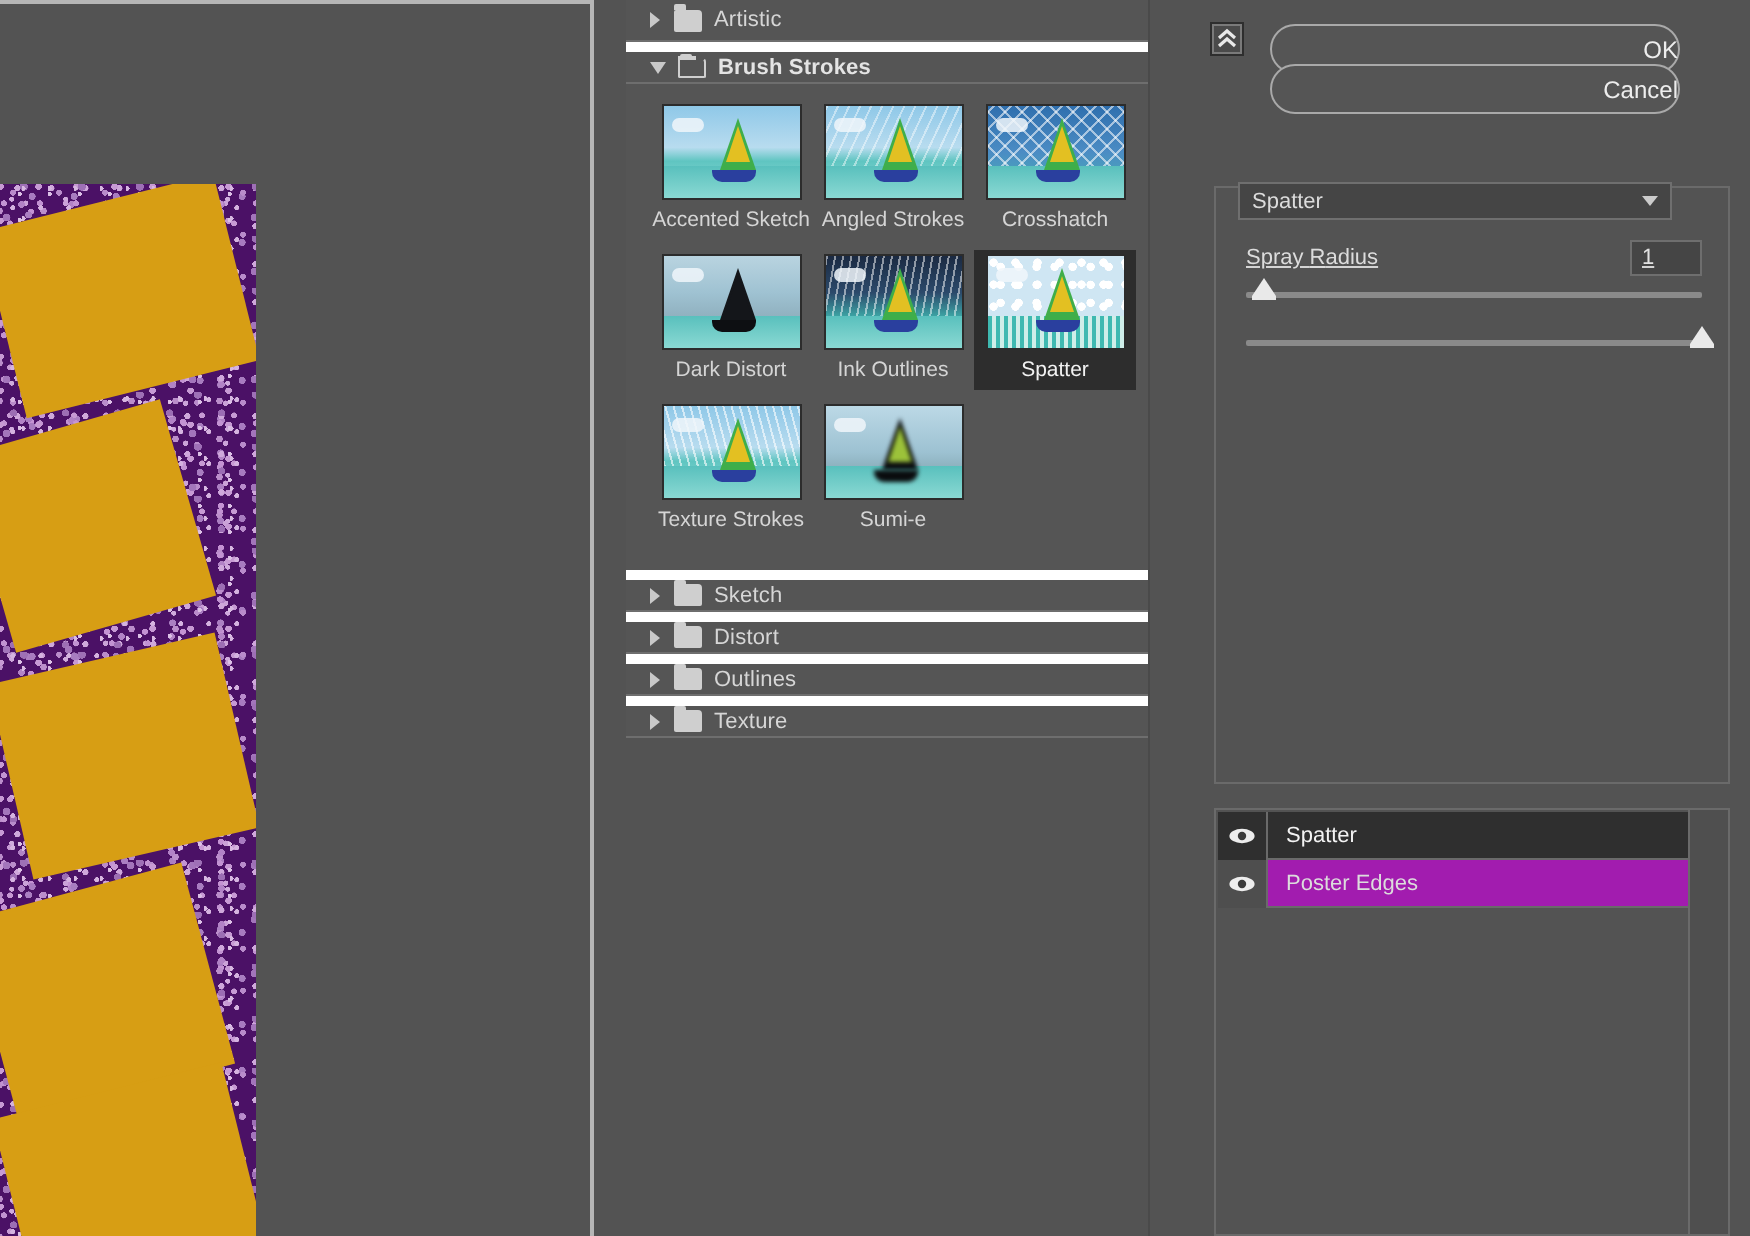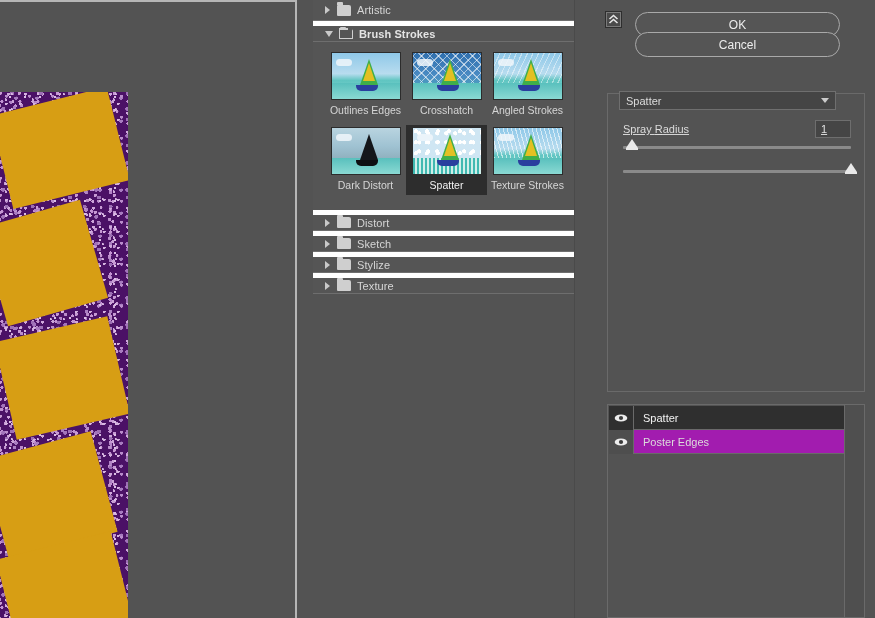"OK" .pill-btn { justify-content: center -> flex-end }
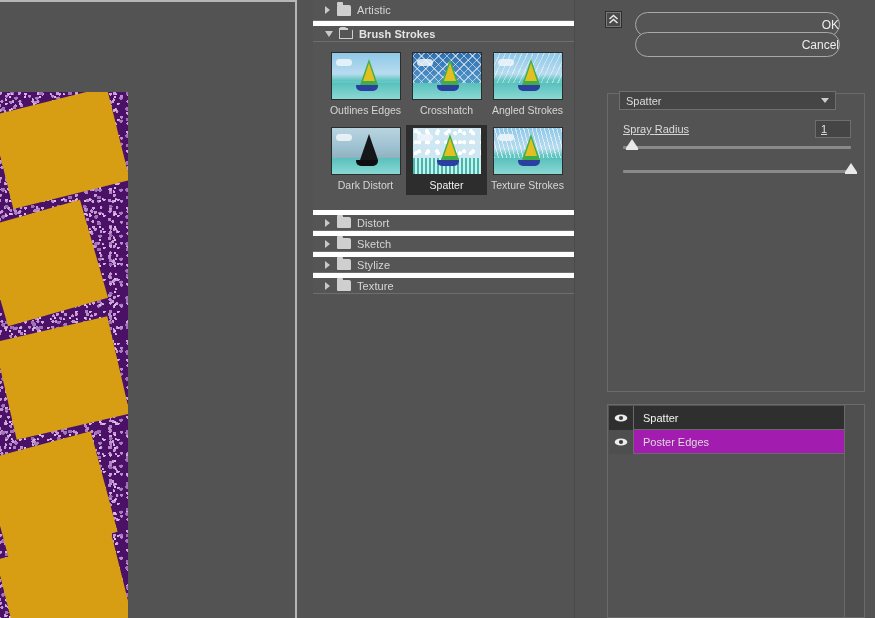"Outlines Edges" div.filter-name { text: Outlines Edges -> Accented Sketch }
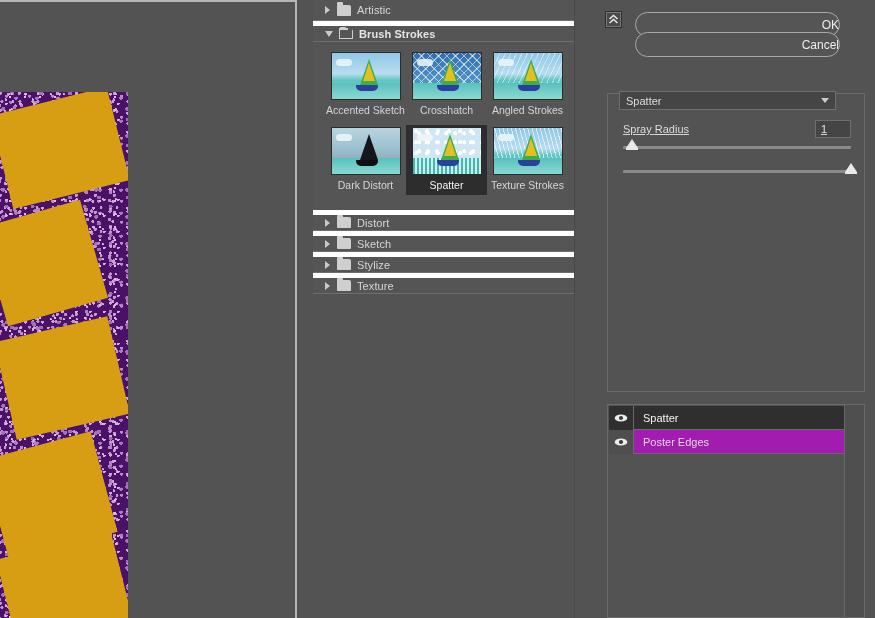"Crosshatch" div.filter-cell { order: before "Angled Strokes" -> after "Angled Strokes" }
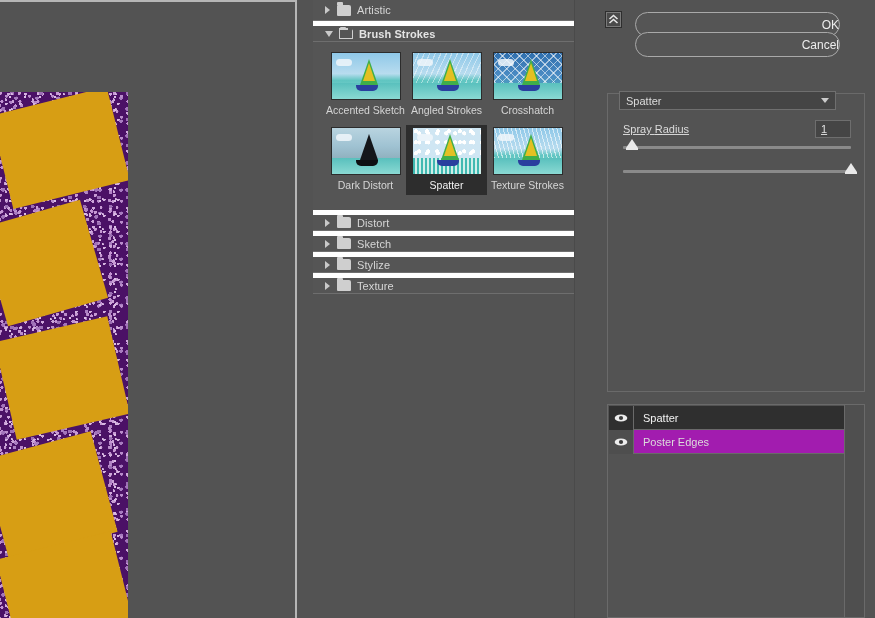"Ink Outlines" div.filter-cell { html: none -> <div> <div> <span></span> <span></span> <span></span> <span></span> <span></span> <span></span> </div> <div>Ink Outlines</div> </div> }
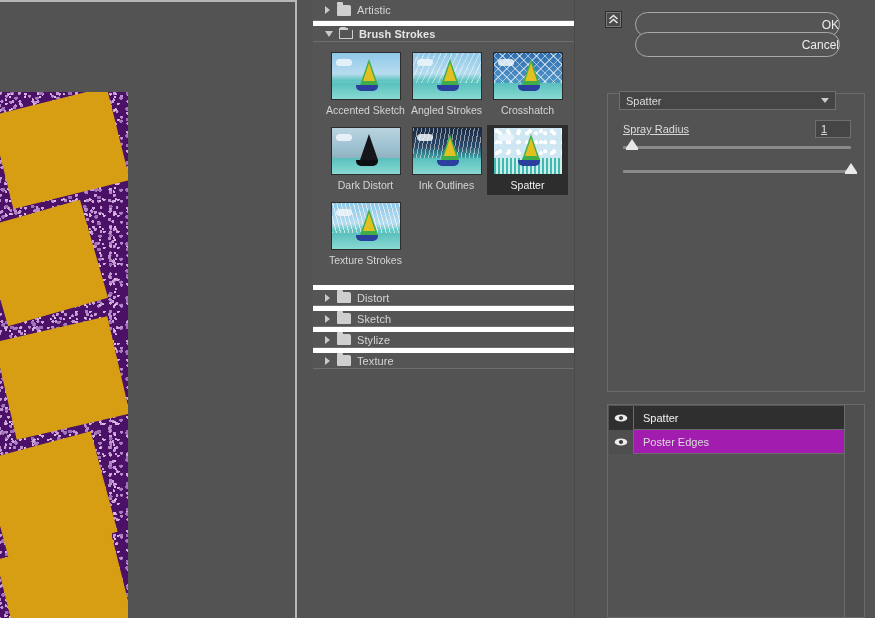"Sumi-e" div.filter-cell { html: none -> <div> <div> <span></span> <span></span> <span></span> <span></span> <span></span> <span></span> </div> <div>Sumi-e</div> </div> }
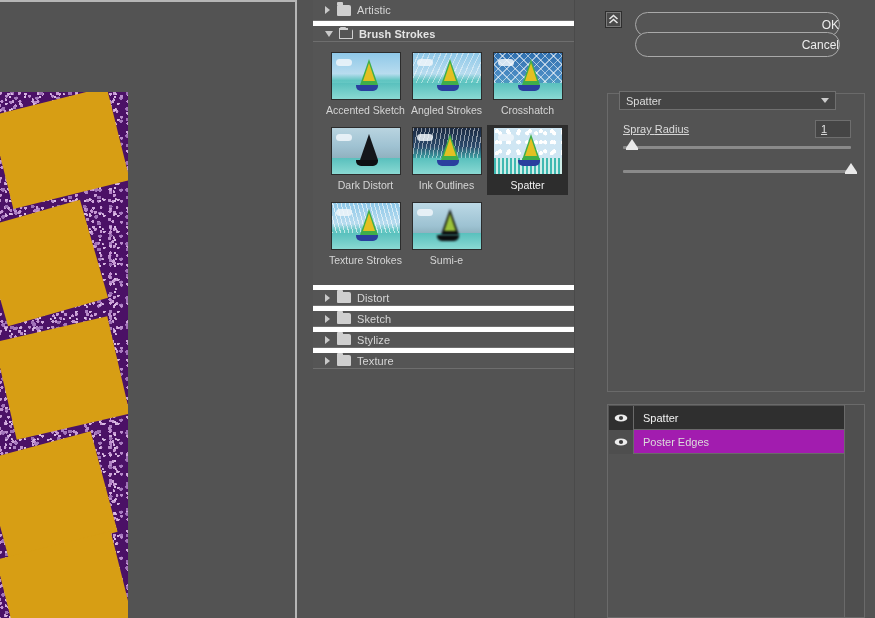"Distort" div.cat-header { order: before "Sketch" -> after "Sketch" }
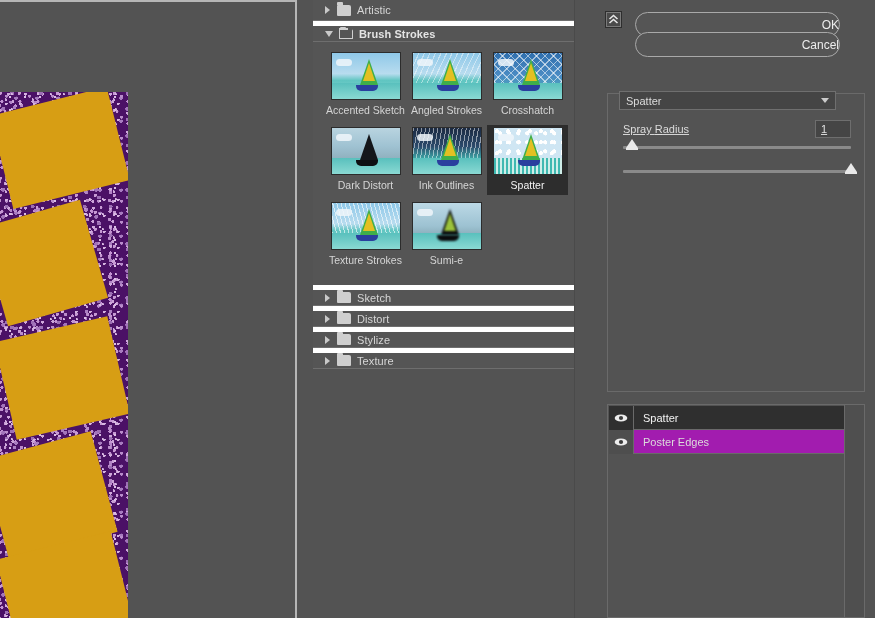"Stylize" span.cat-label { text: Stylize -> Outlines }
